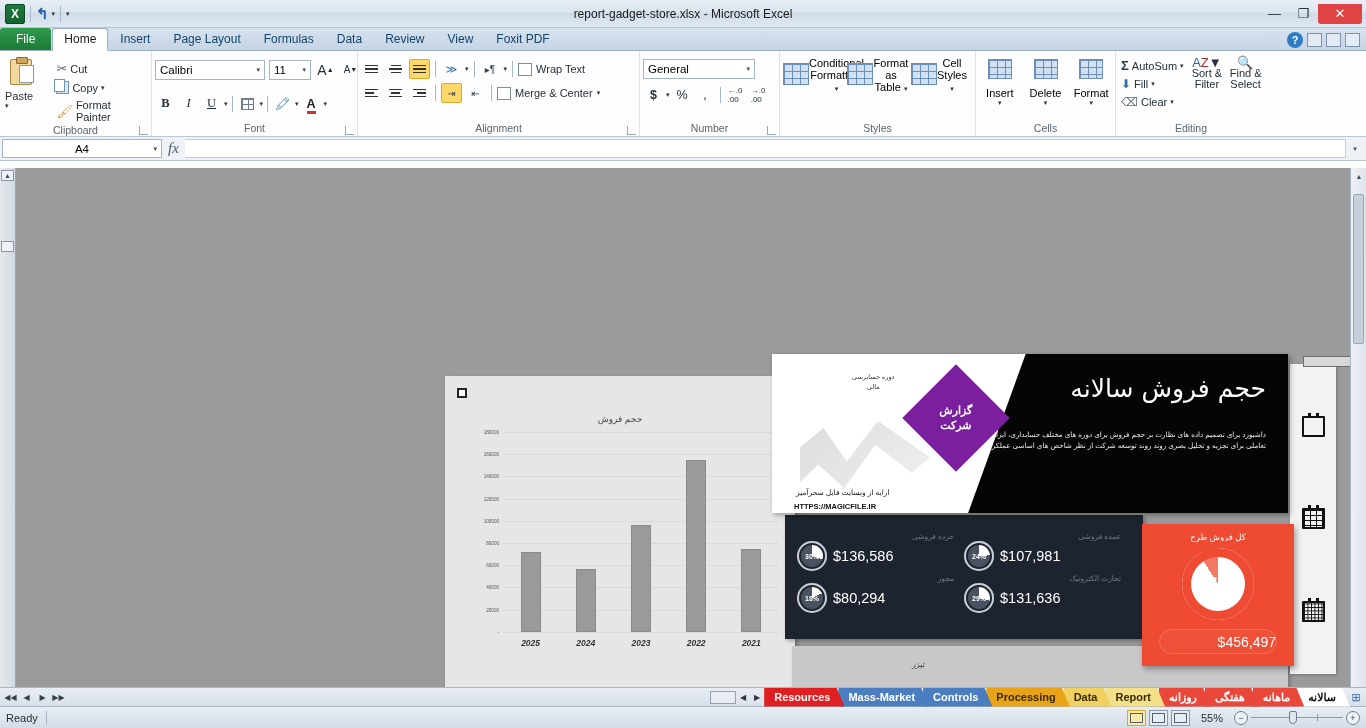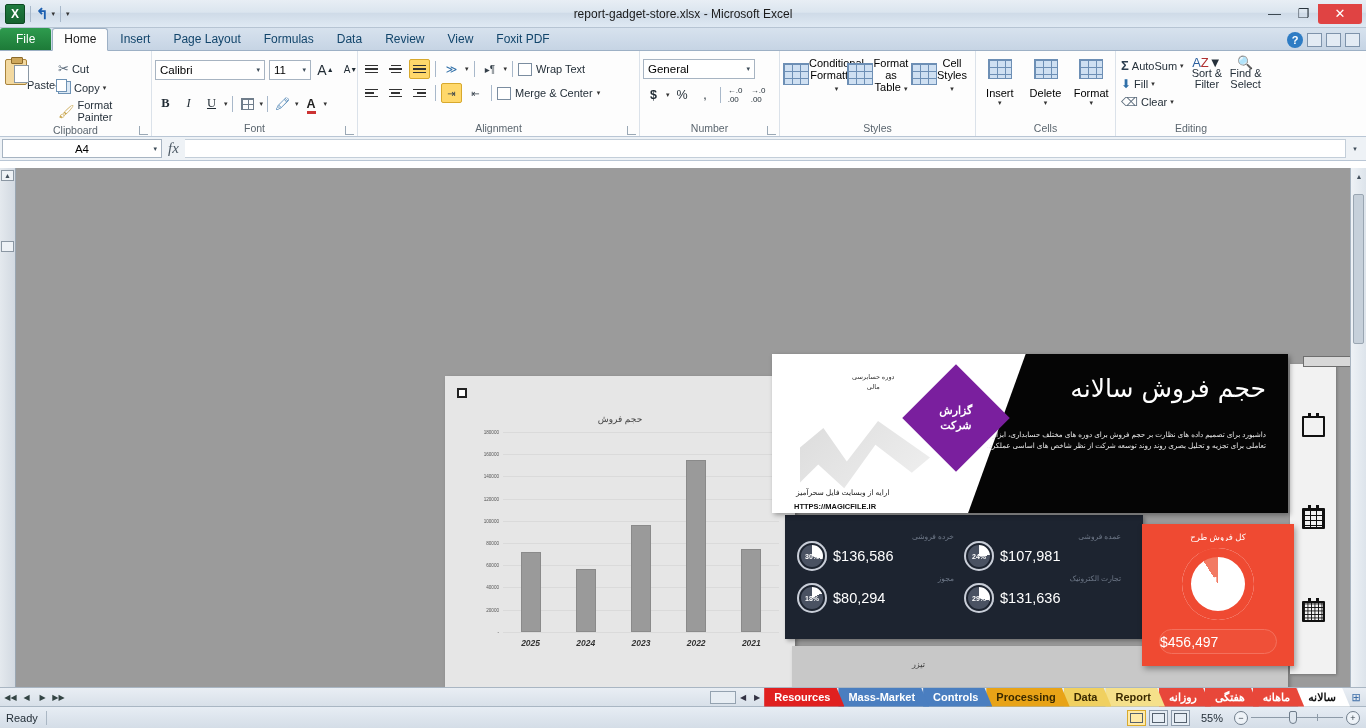"Paste" .bigbtn { align-items: flex-end -> flex-start; flex-direction: none -> column }
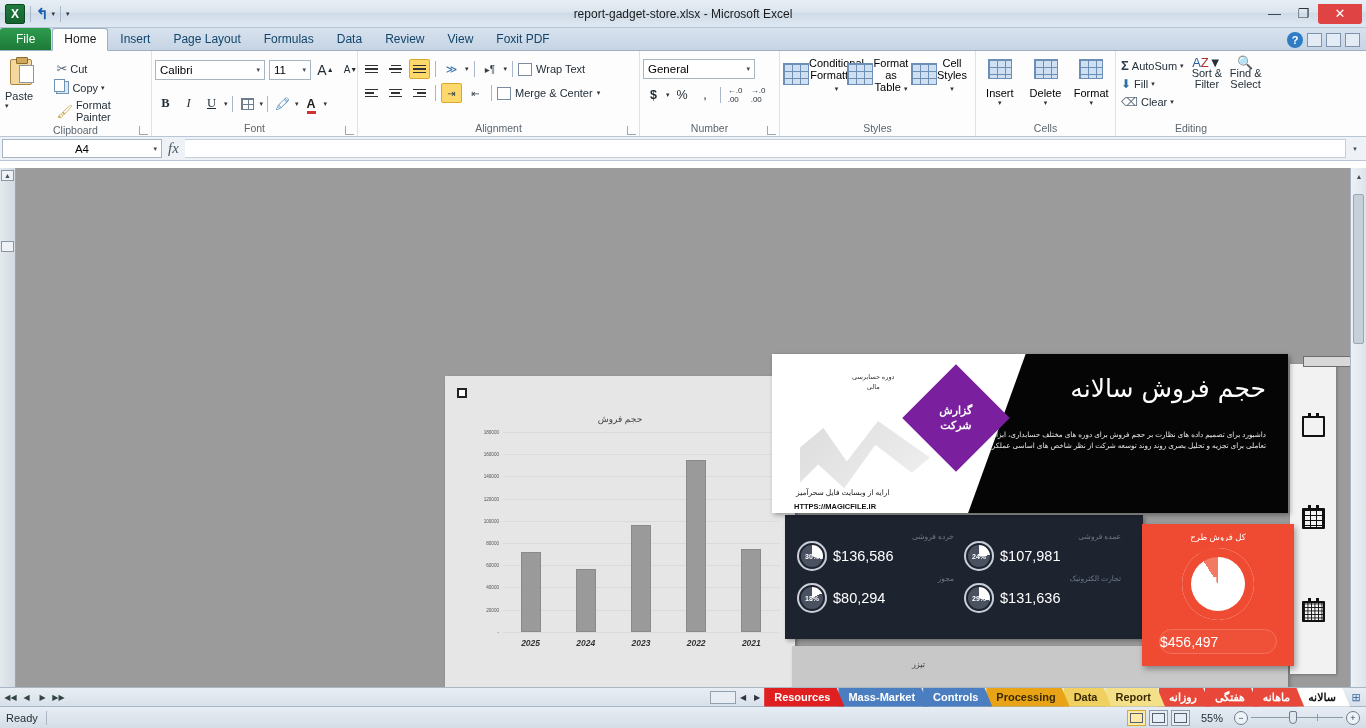"$456,497" .red-pill { justify-content: flex-start -> flex-end }
